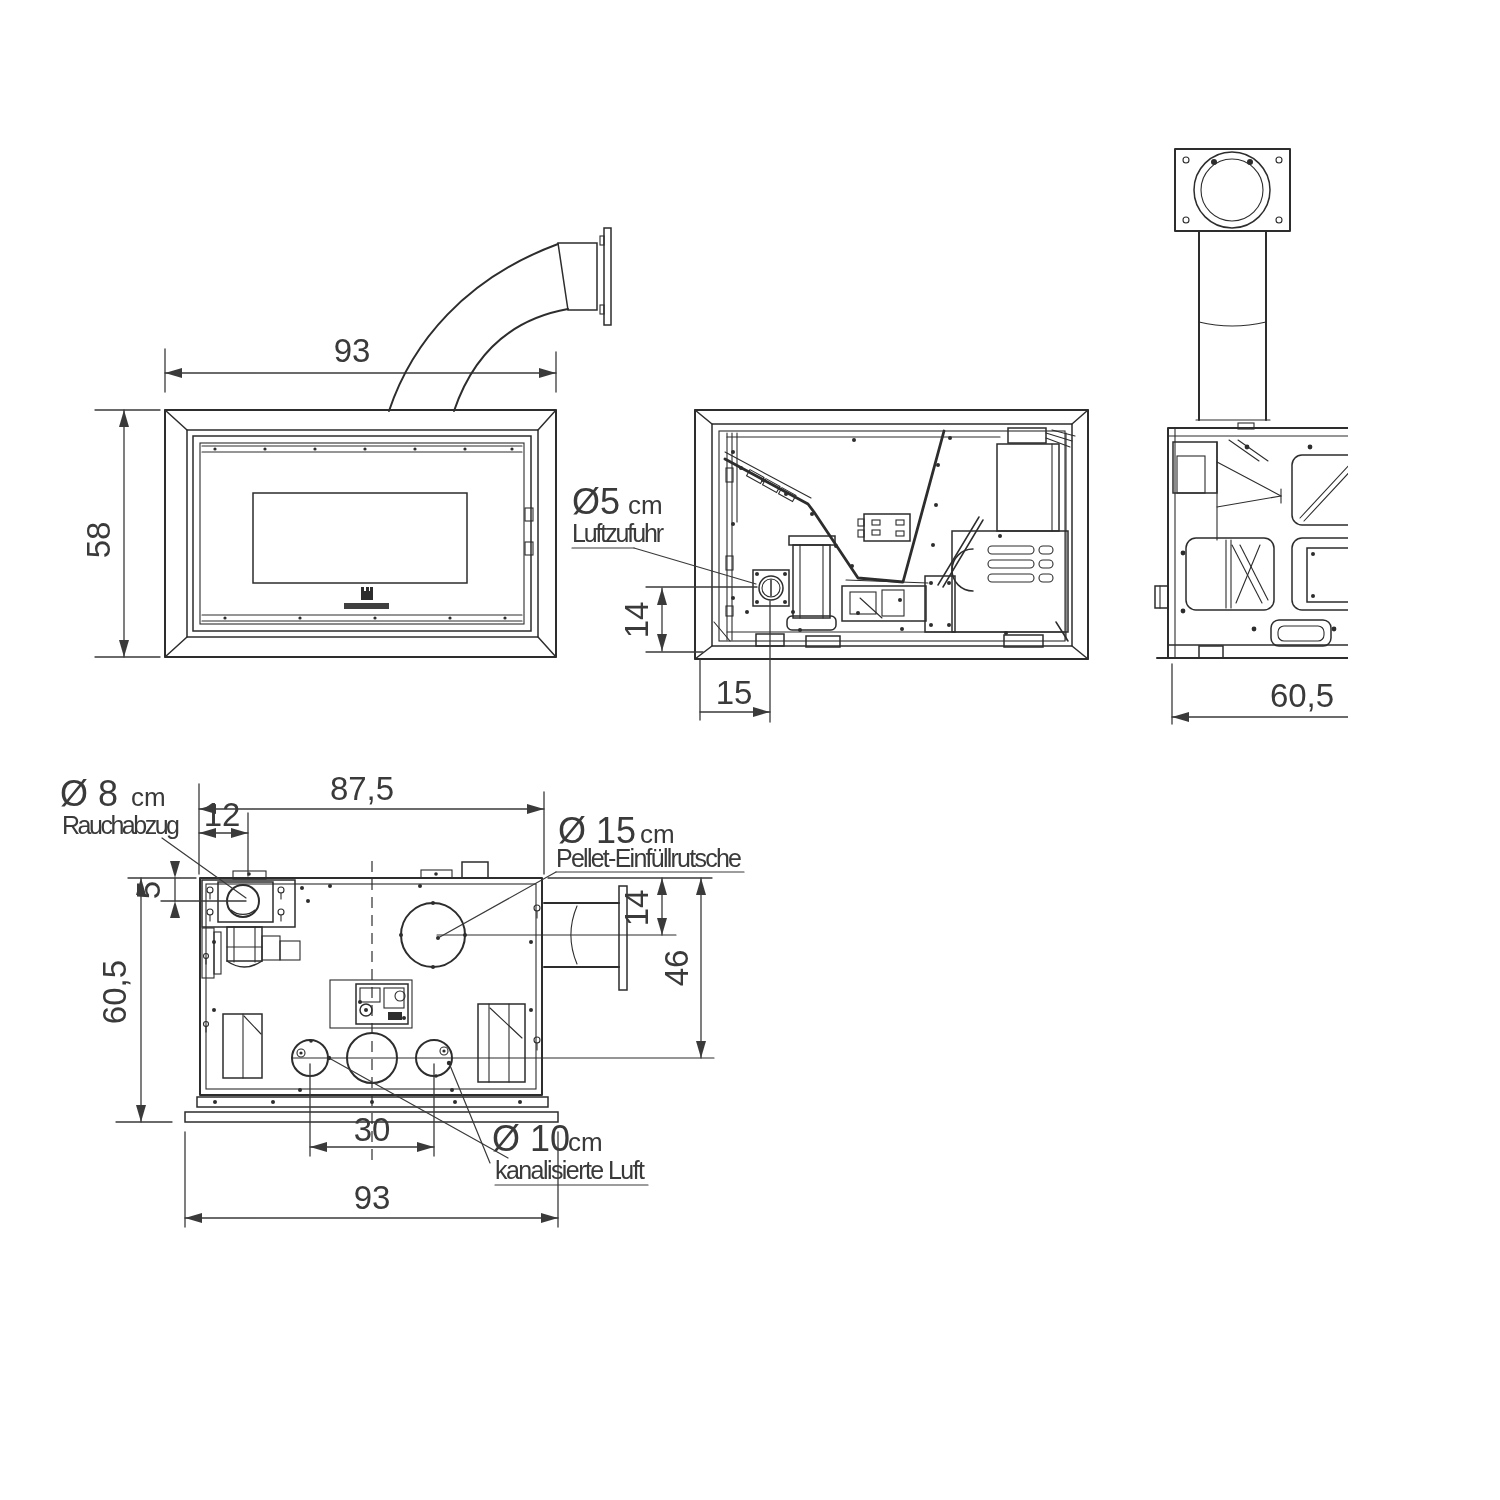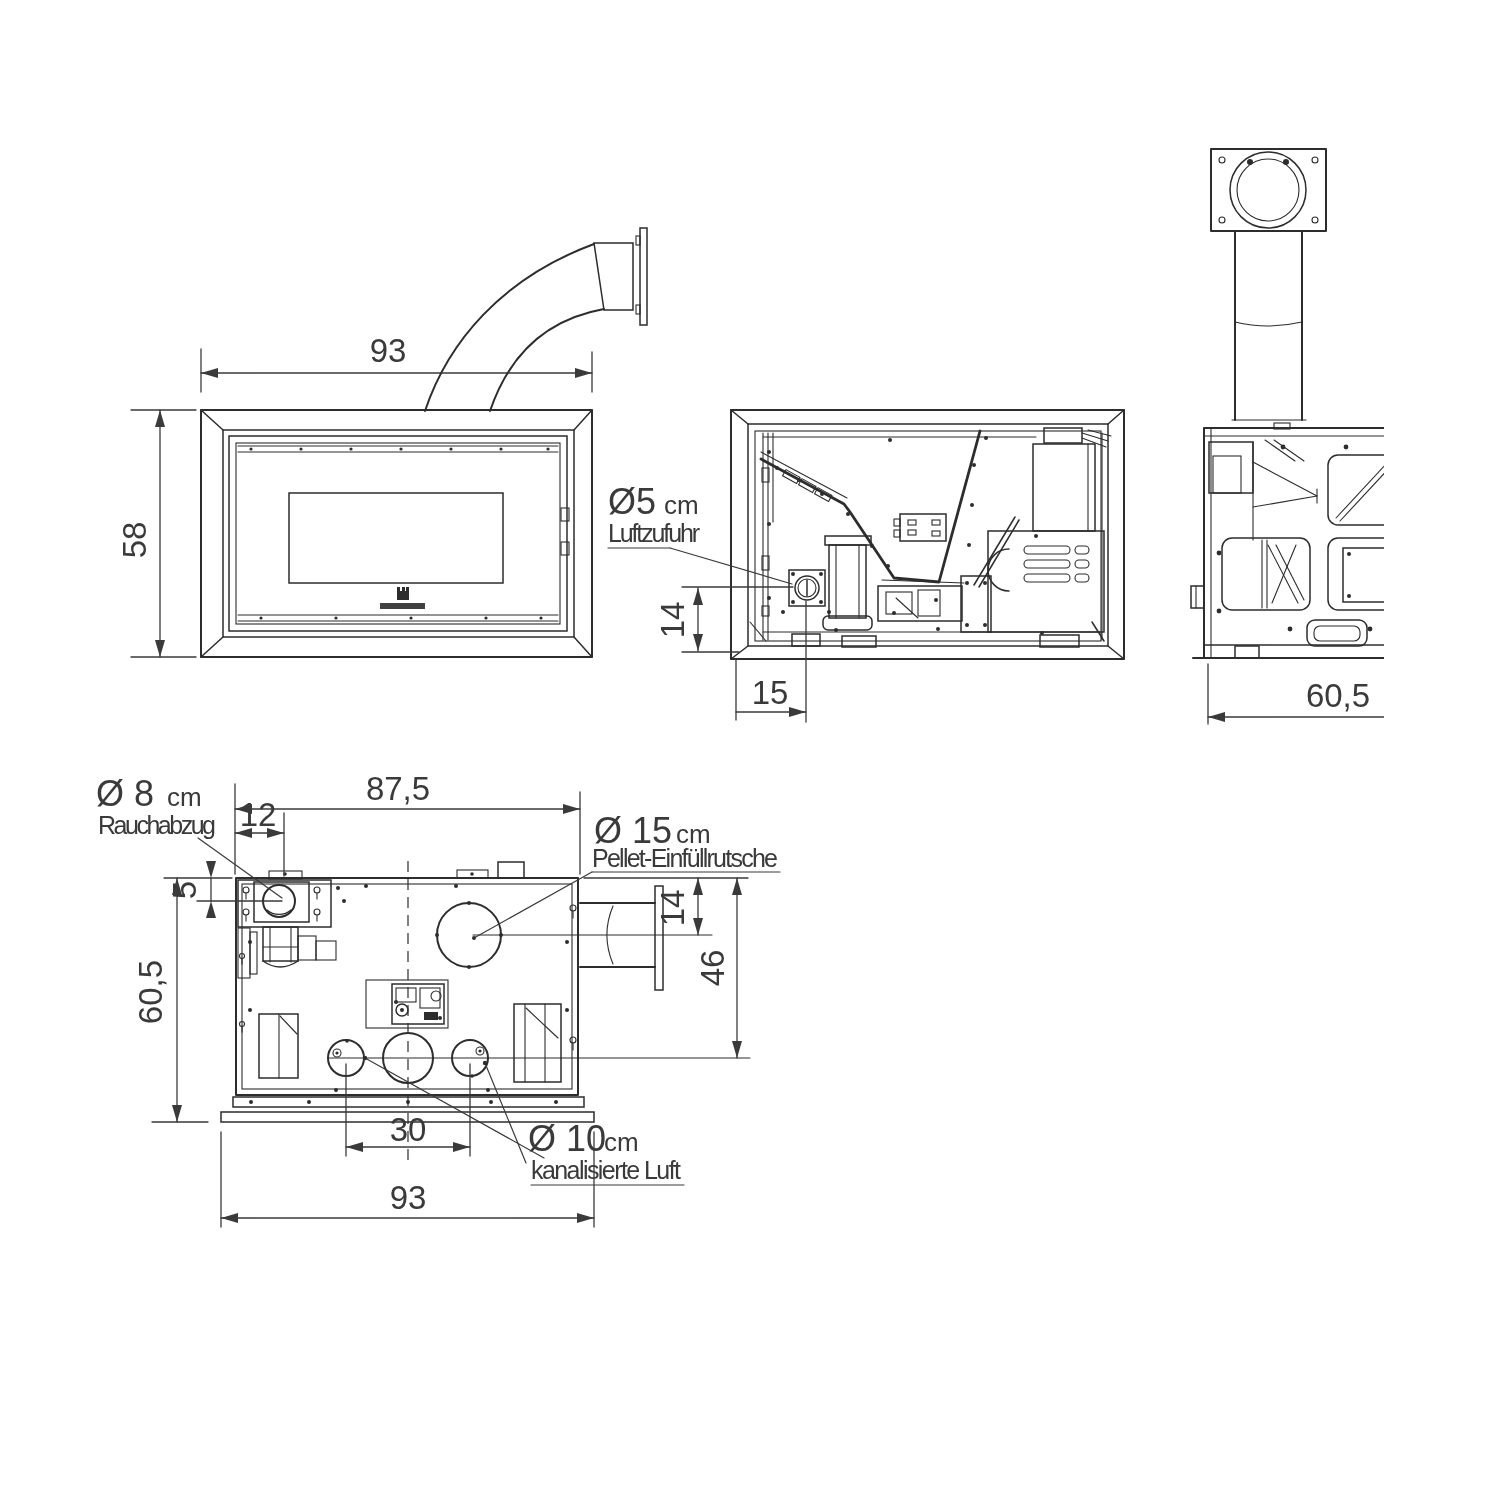"93" .canvas { margin-left: 36px -> none }
